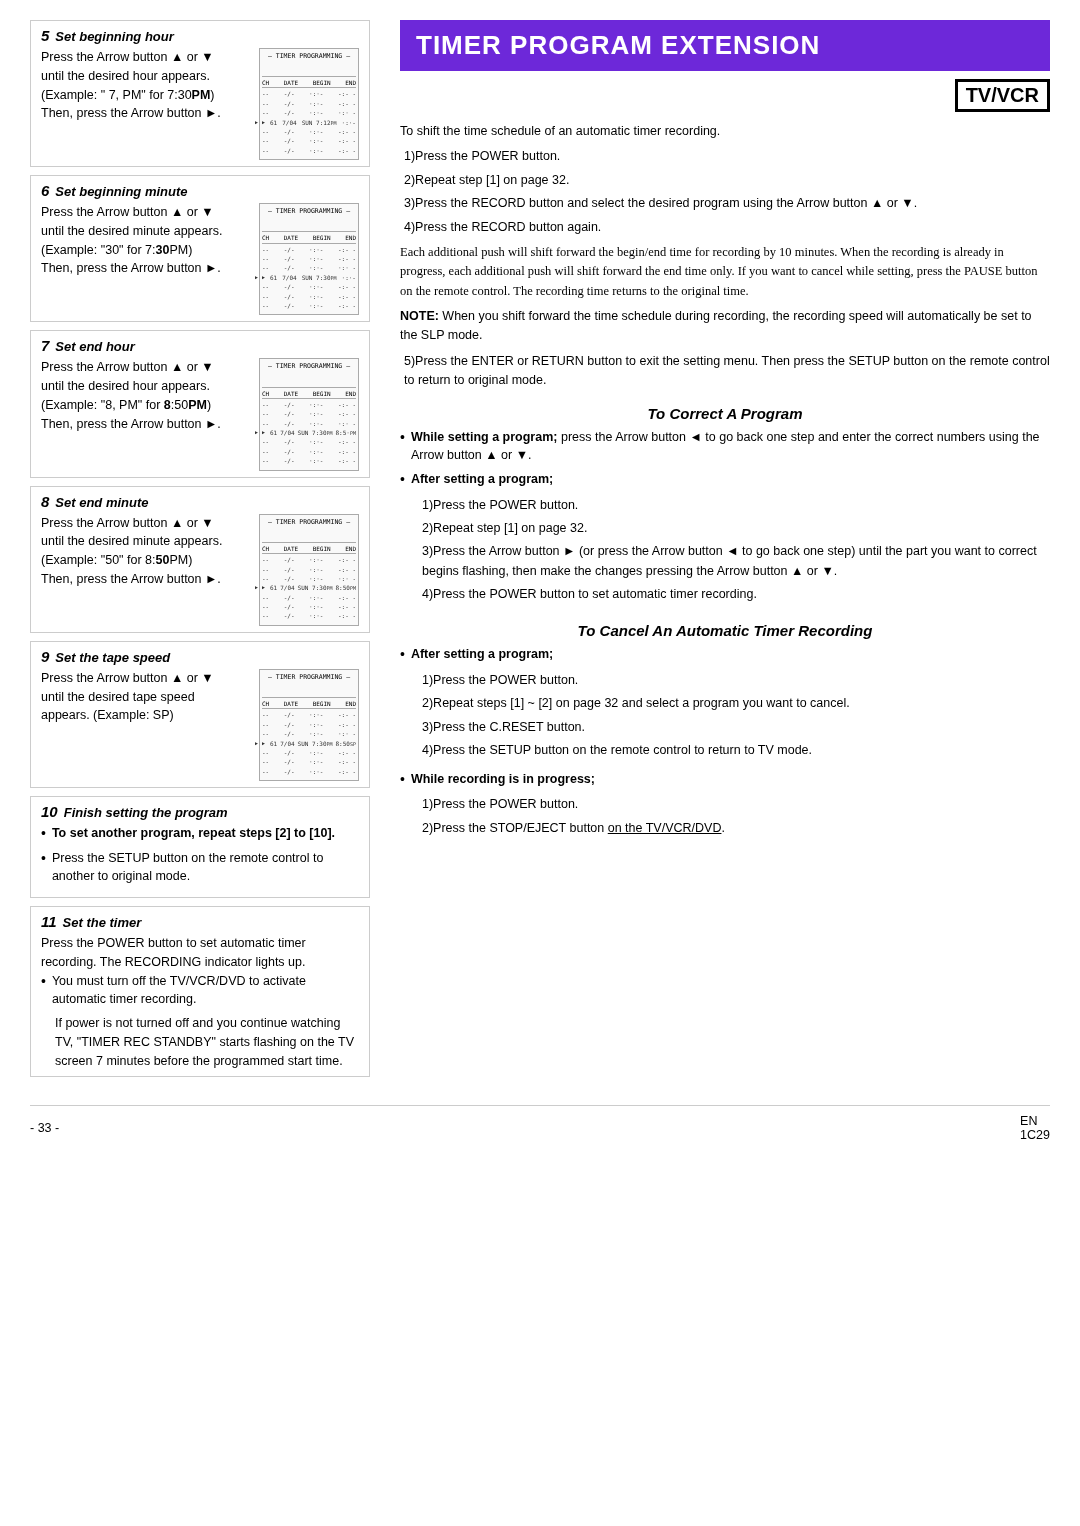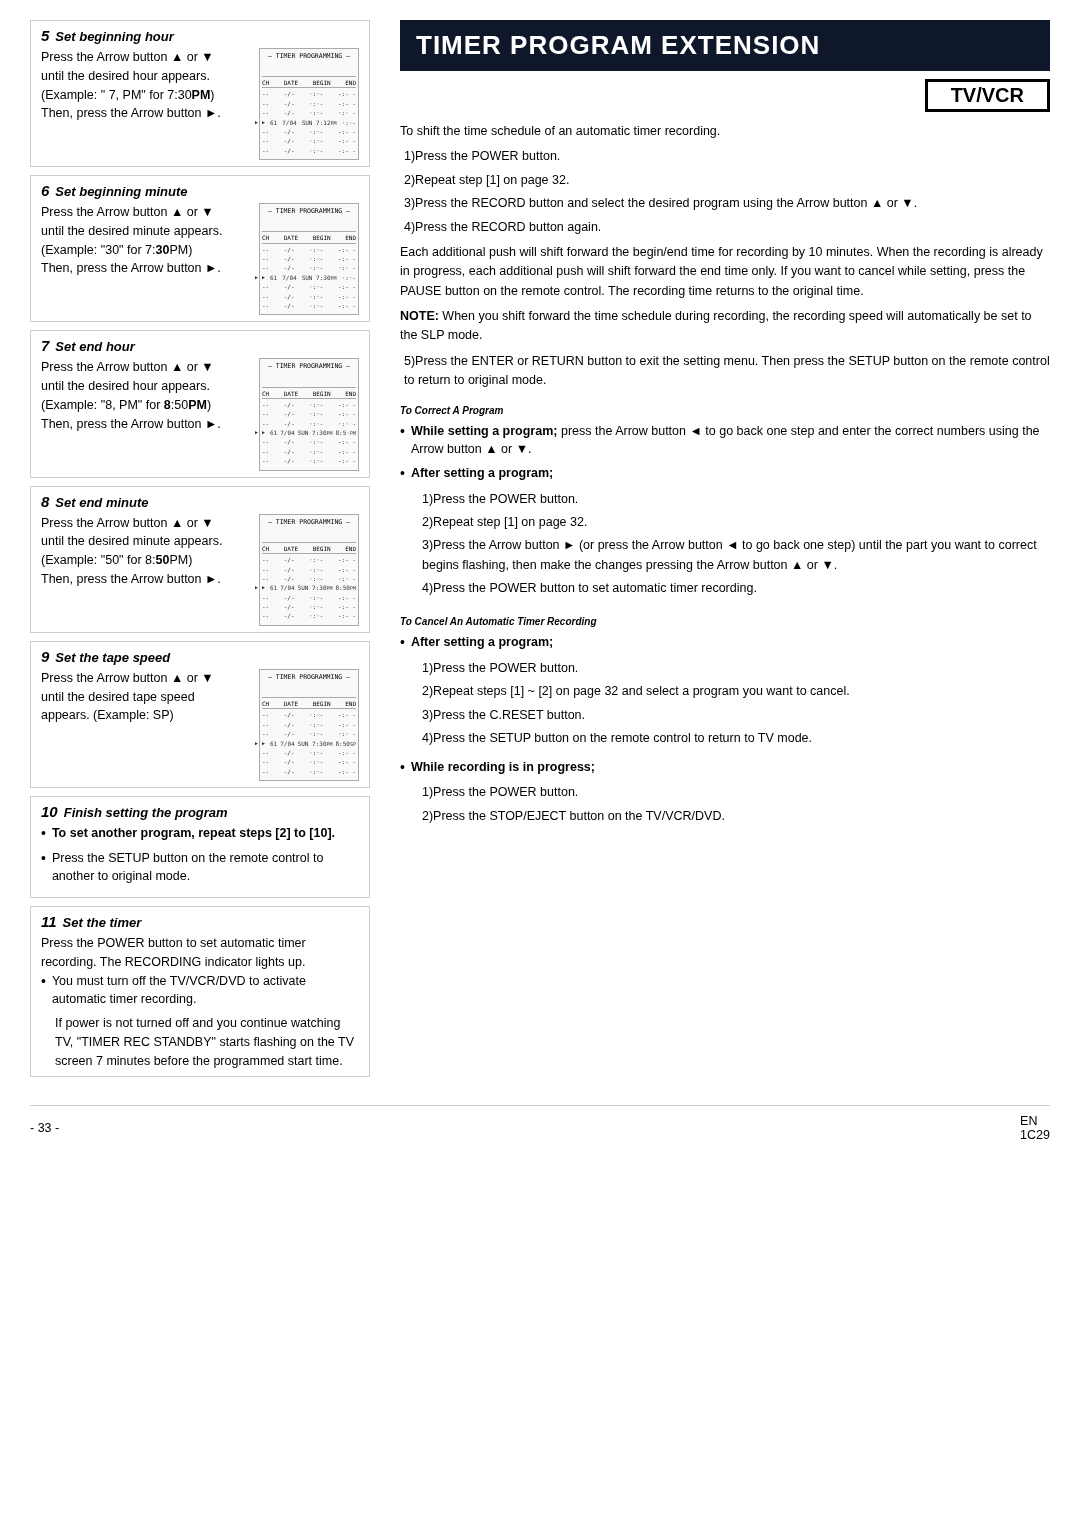"TIMER PROGRAM EXTENSION" .header-title { background: #0f172a -> #6d28d9 }
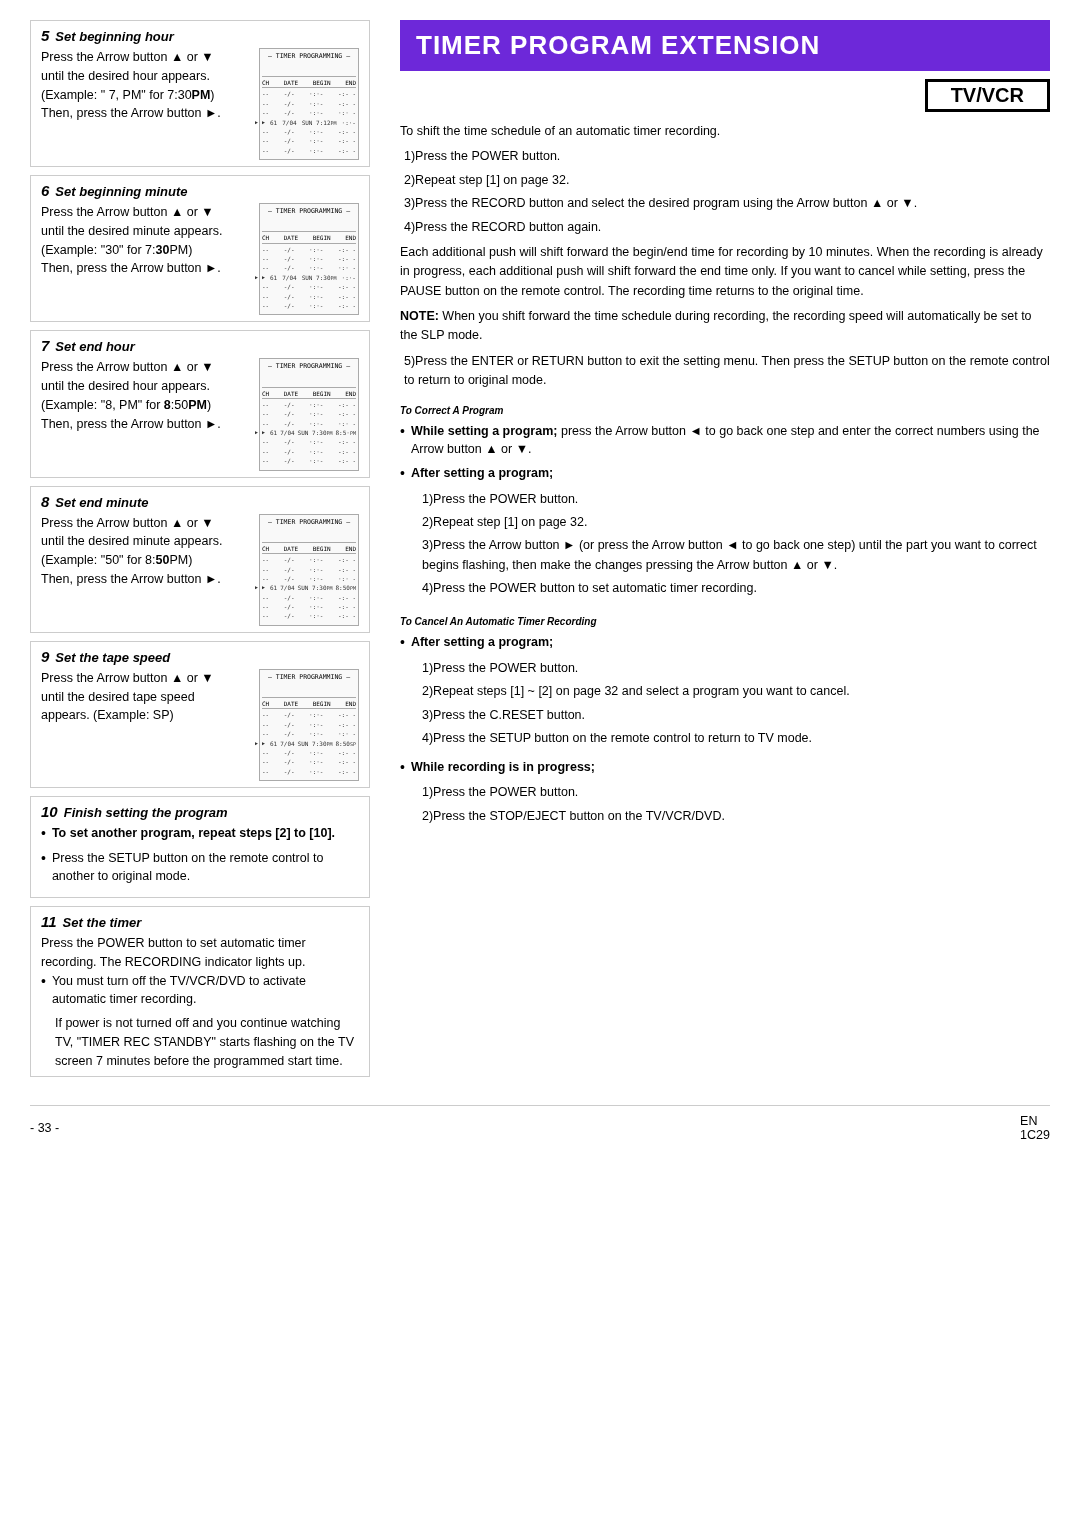"TV/VCR" .tv-vcr-badge { padding: 2px 23px -> 2px 8px }
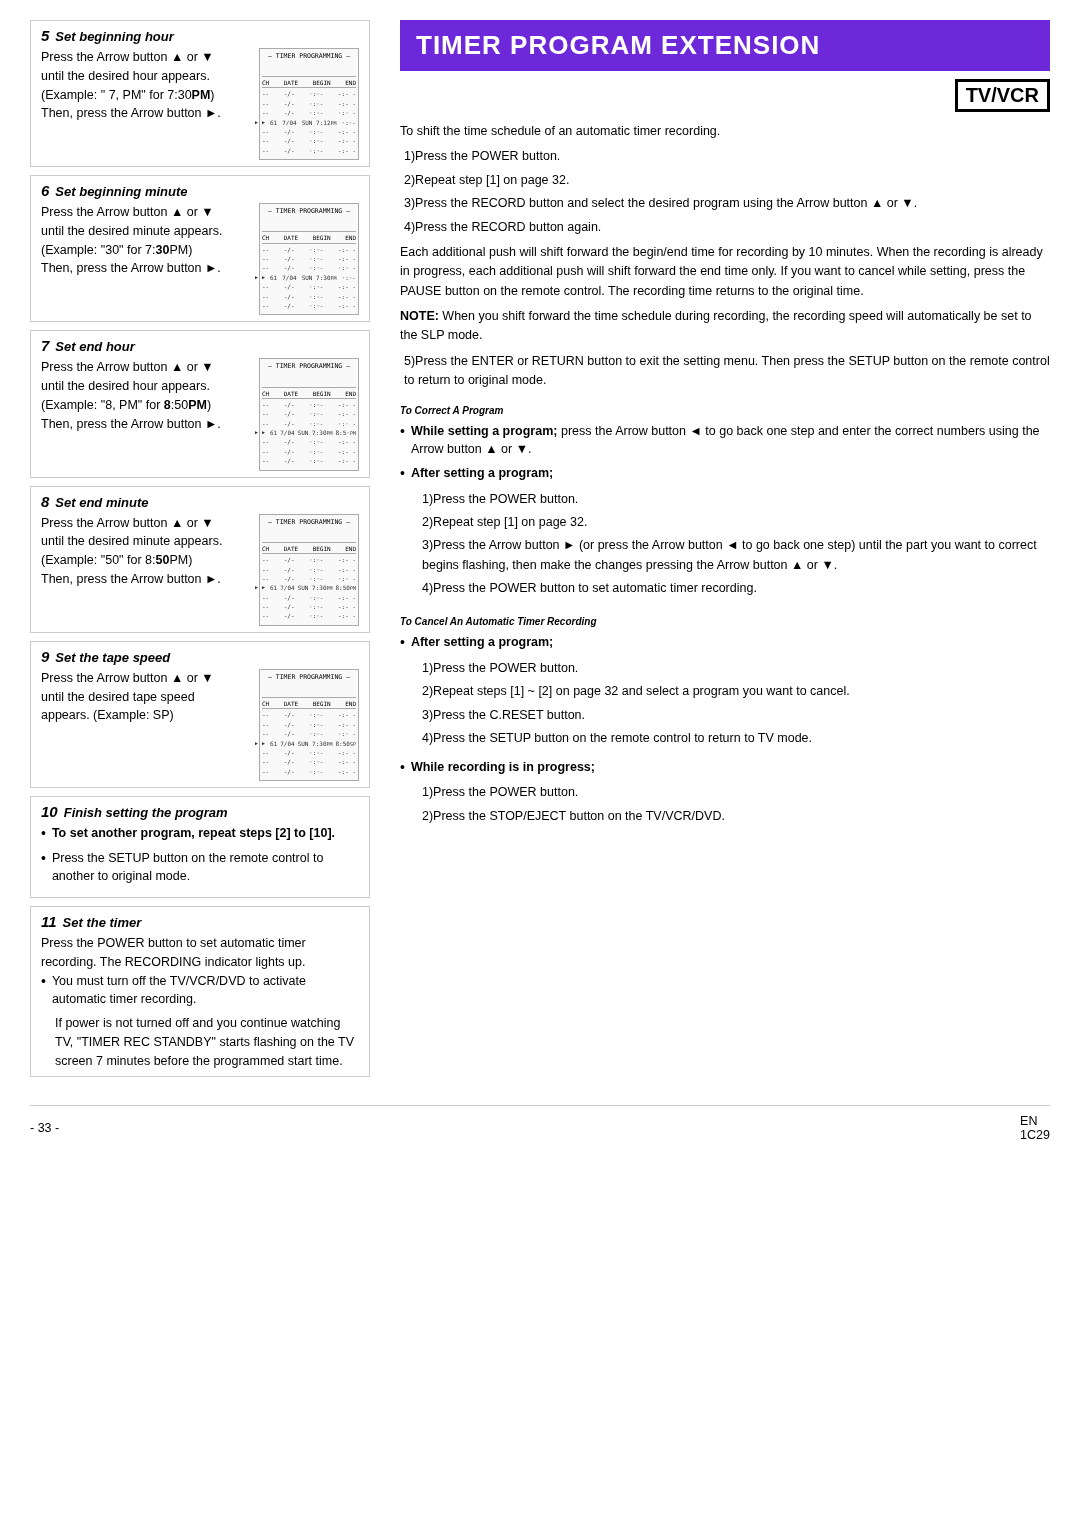"Each additional push will shift" p { font-family: none -> Liberation Serif, serif }
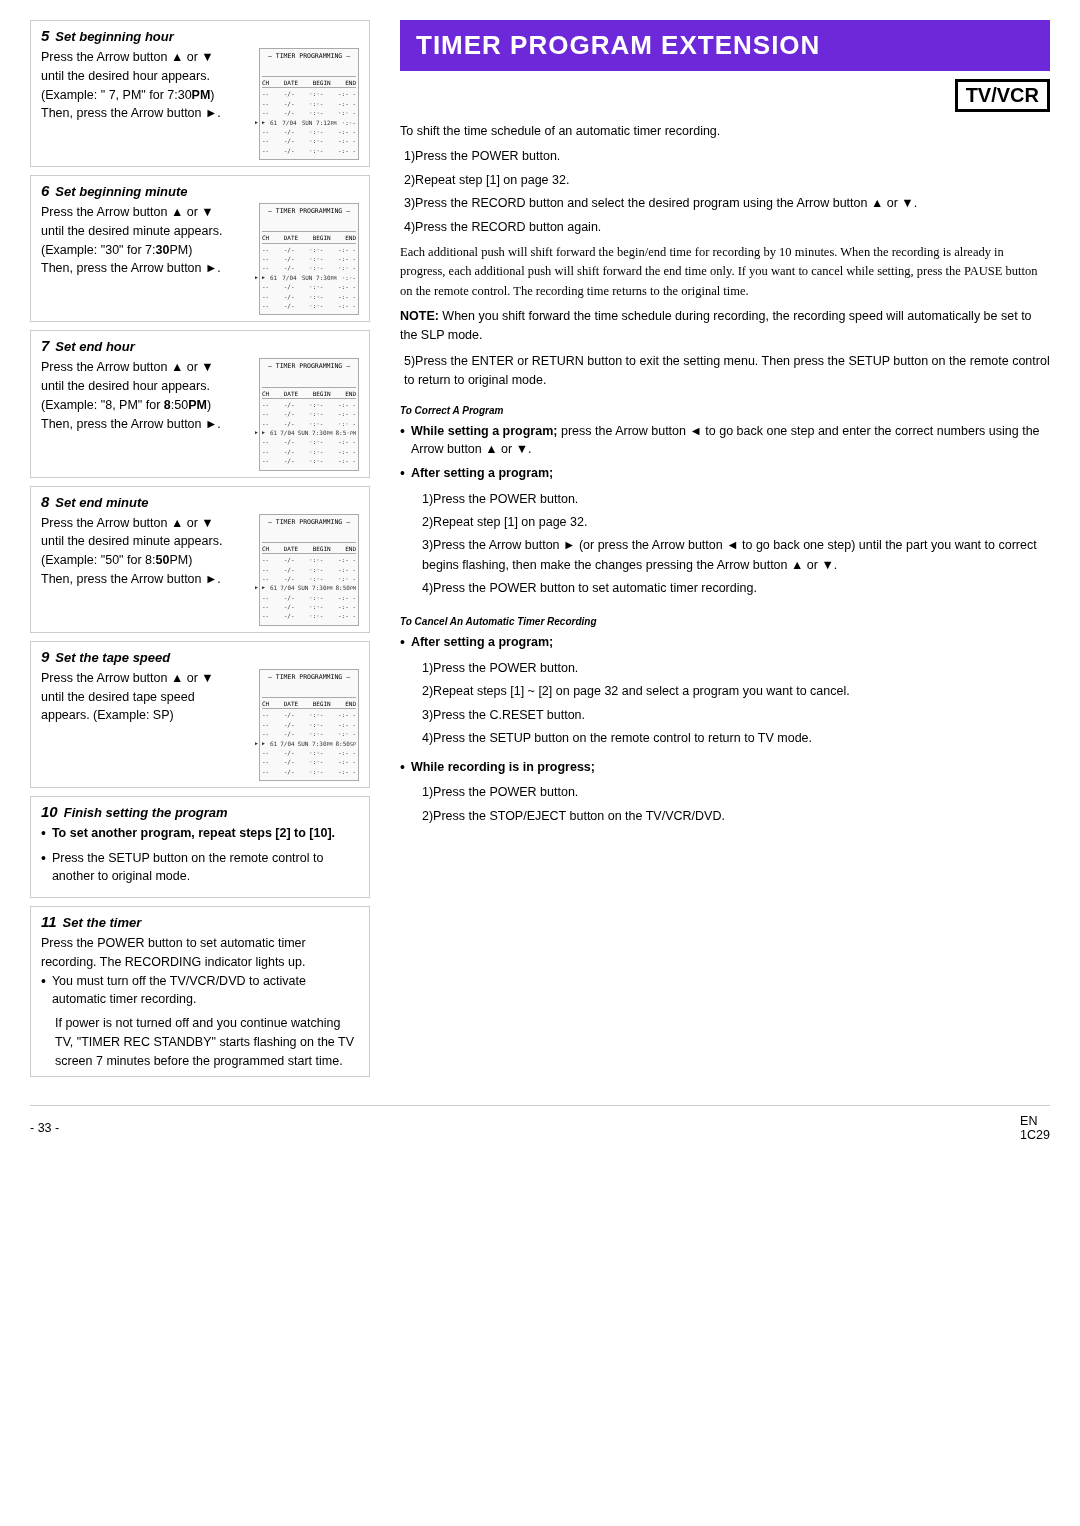"To Correct A Program" .section-title { font-size: 10px -> 15px; text-align: none -> center }
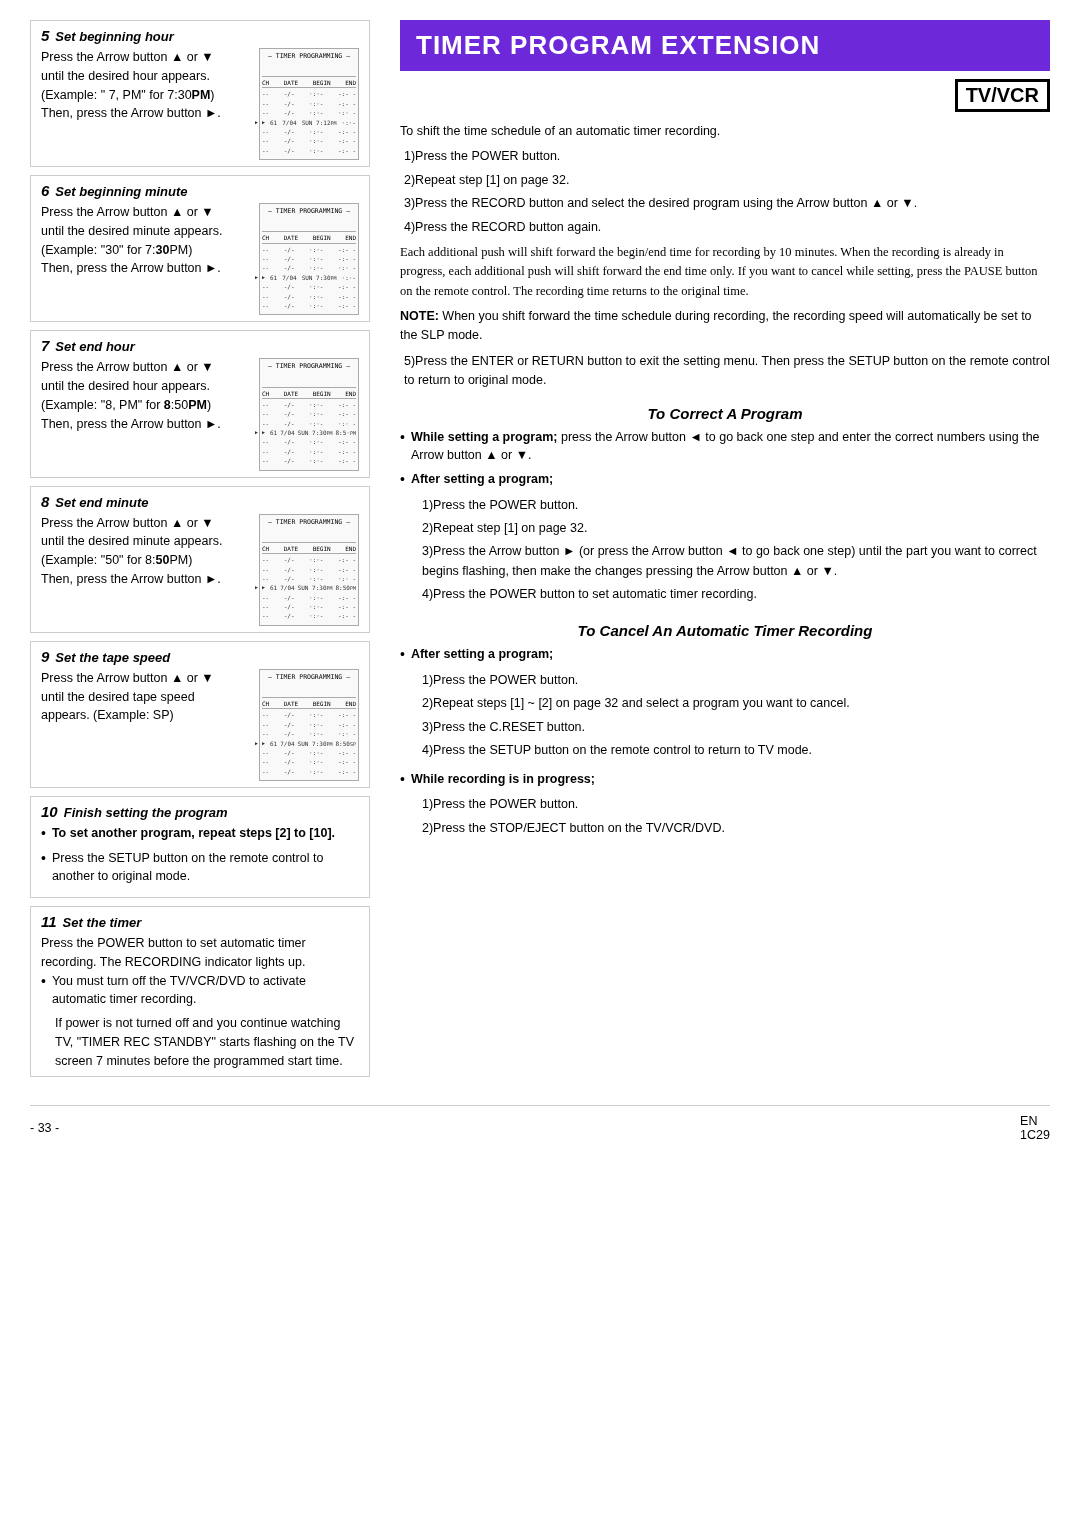"on the TV/VCR/DVD" .underline { text-decoration: none -> underline }
